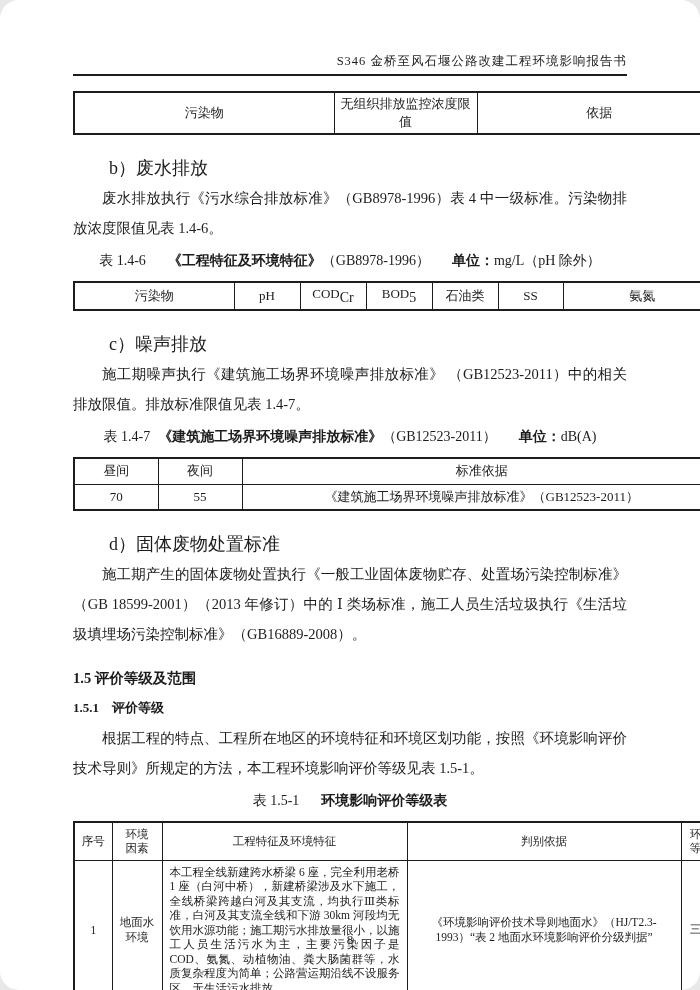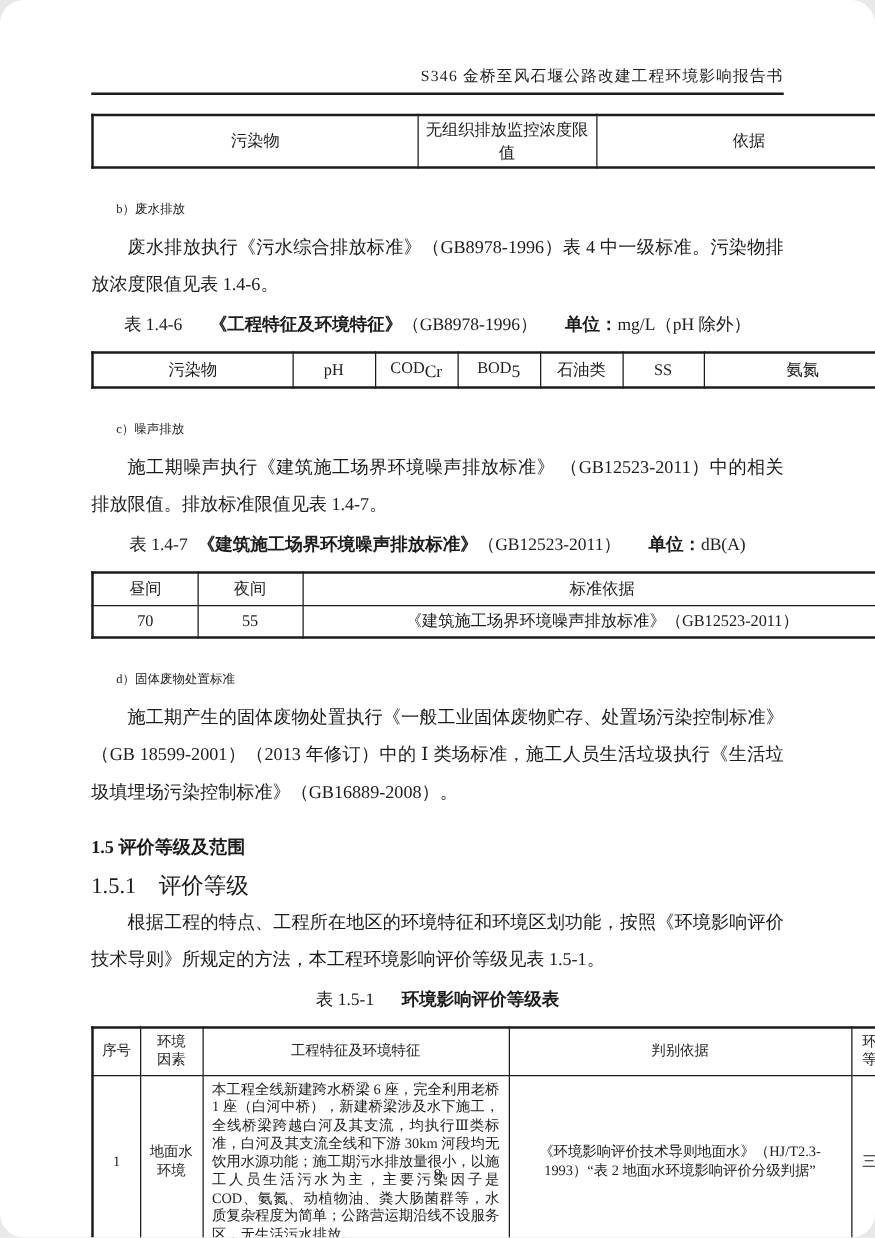"b）废水排放" .sec-heading { font-size: 10px -> 18px }
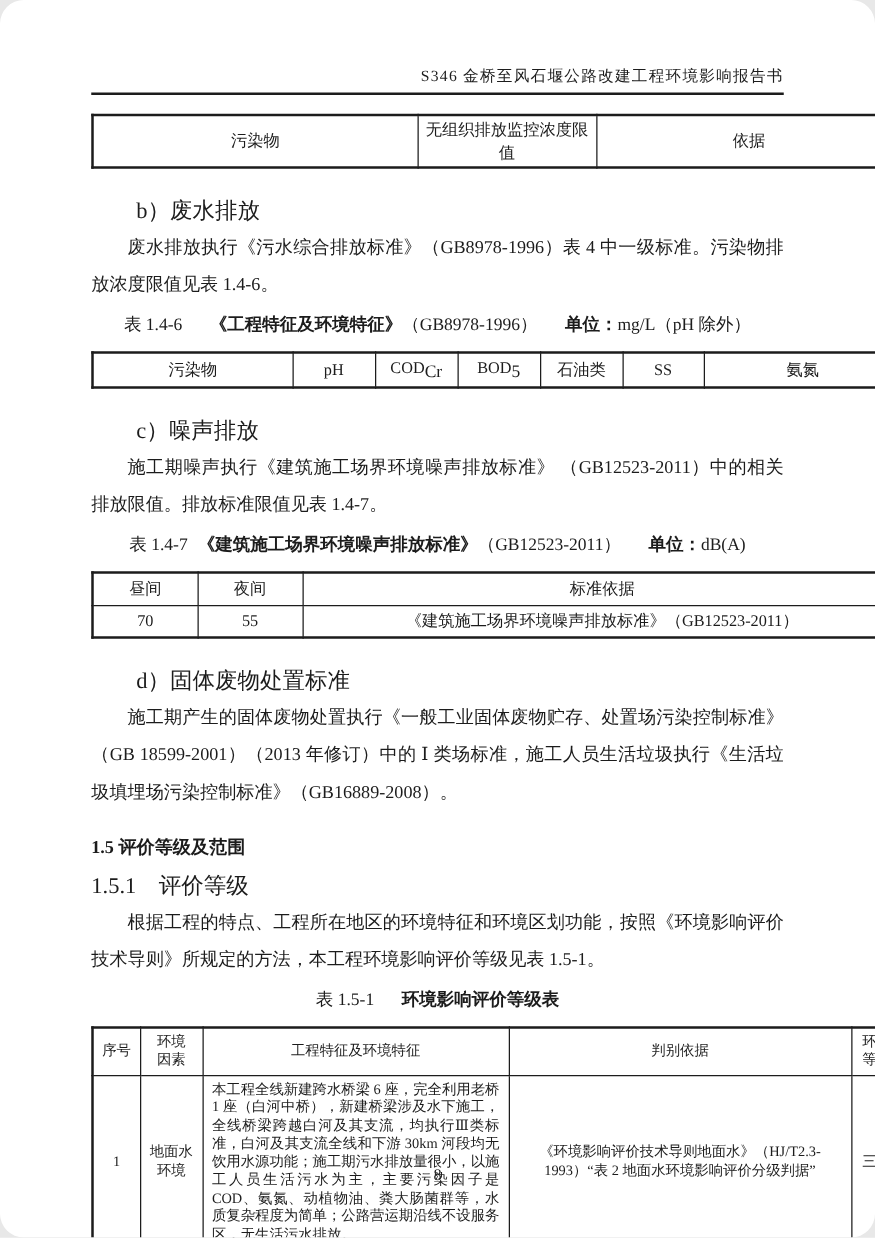"1.5.1 评价等级" .sub-title { font-size: 18px -> 13px; font-weight: normal -> bold }
